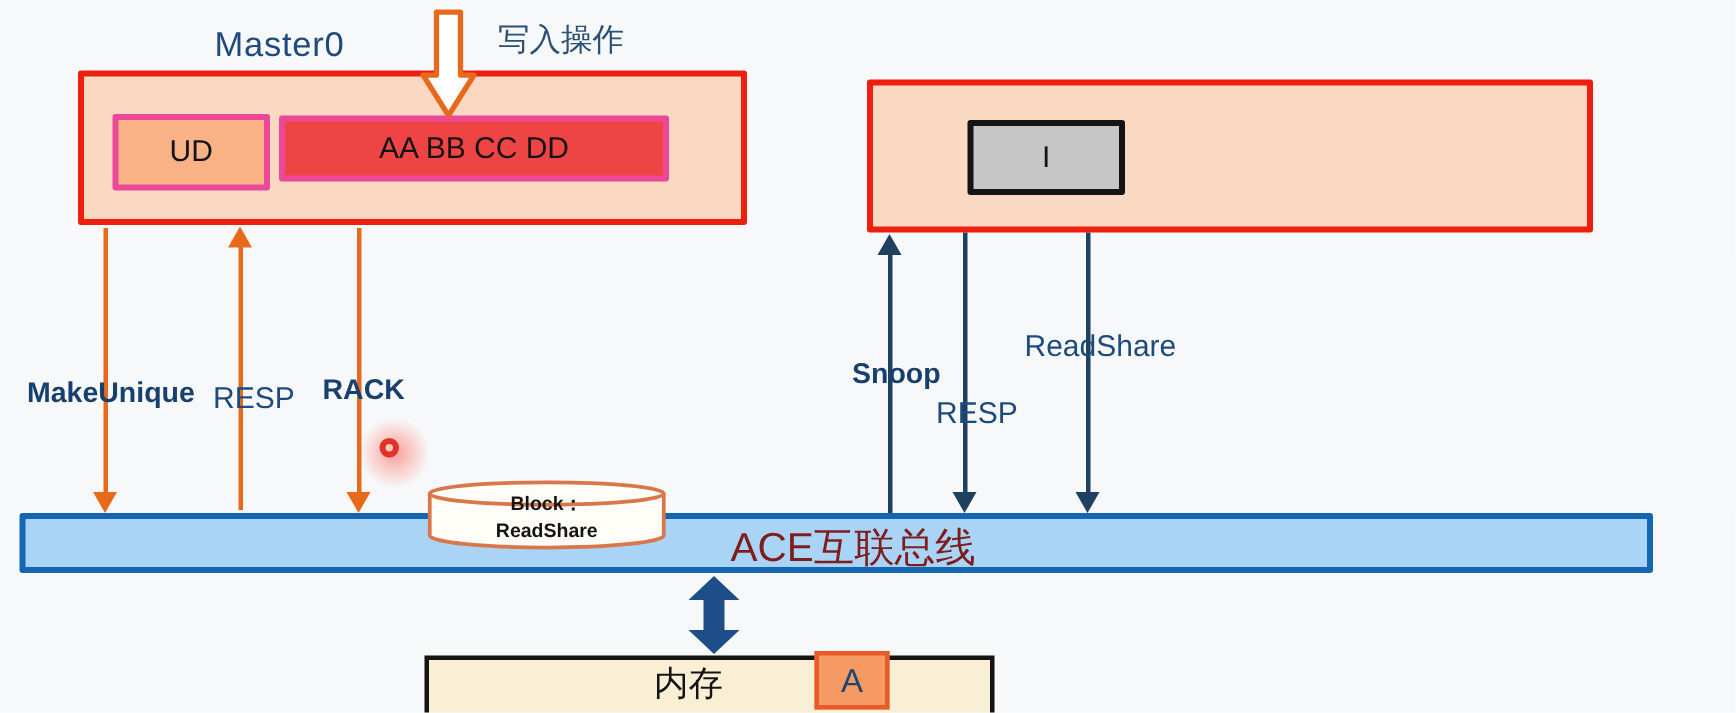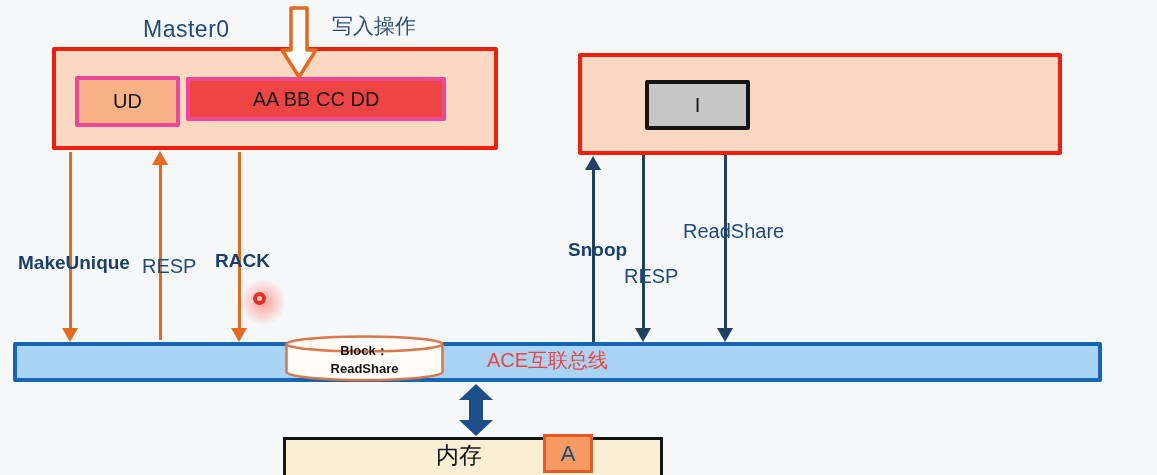"Block：" div.abs { top: 335px -> 320px }
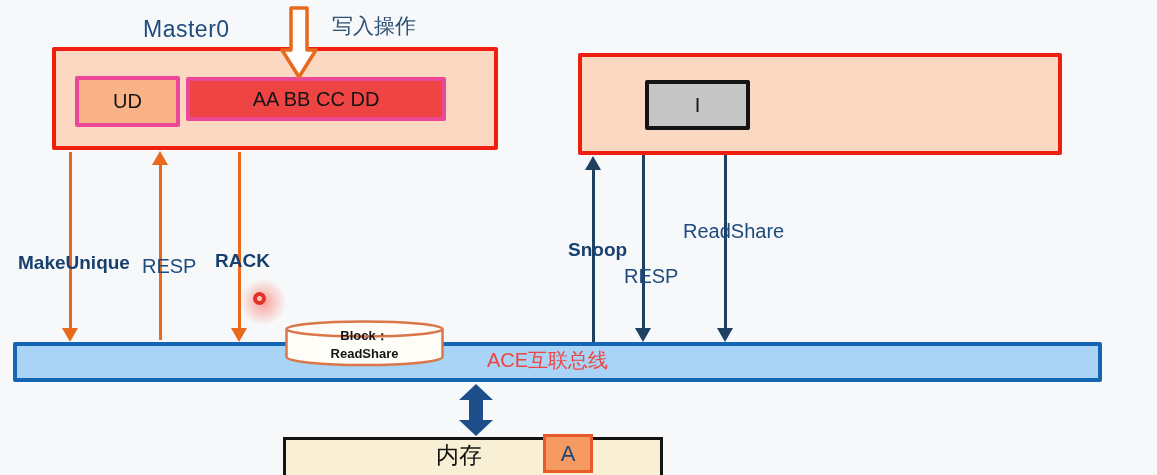"ACE互联总线" .bus-label { color: #ef4444 -> #7f1d1d; font-size: 20px -> 27px }
